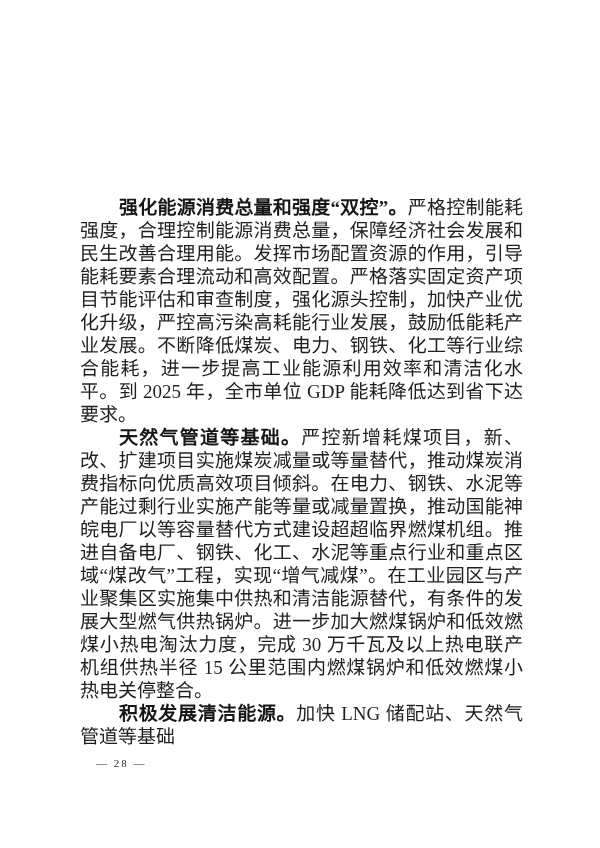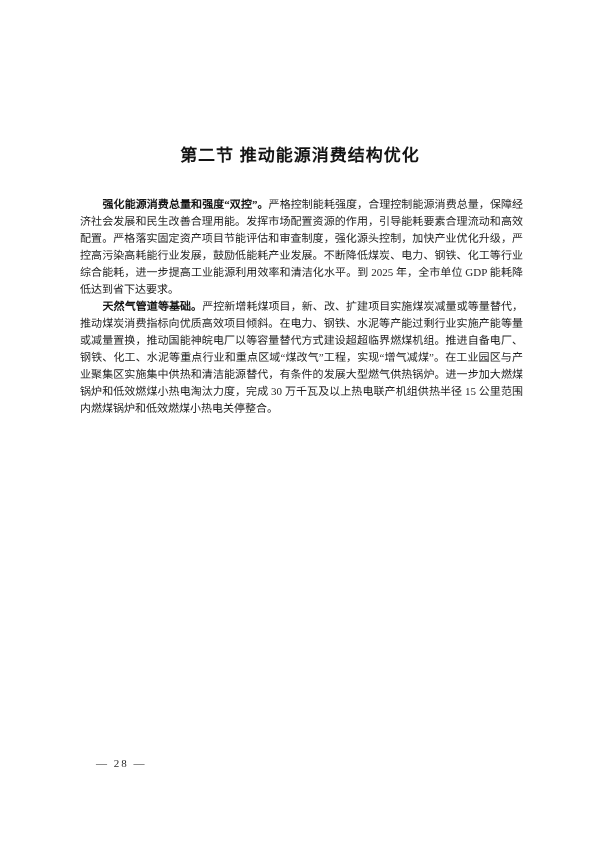"第二节 推动能源消费结构优化" h1.section-title { html: <h1>第二节 推动能源消费结构优化</h1> -> none }
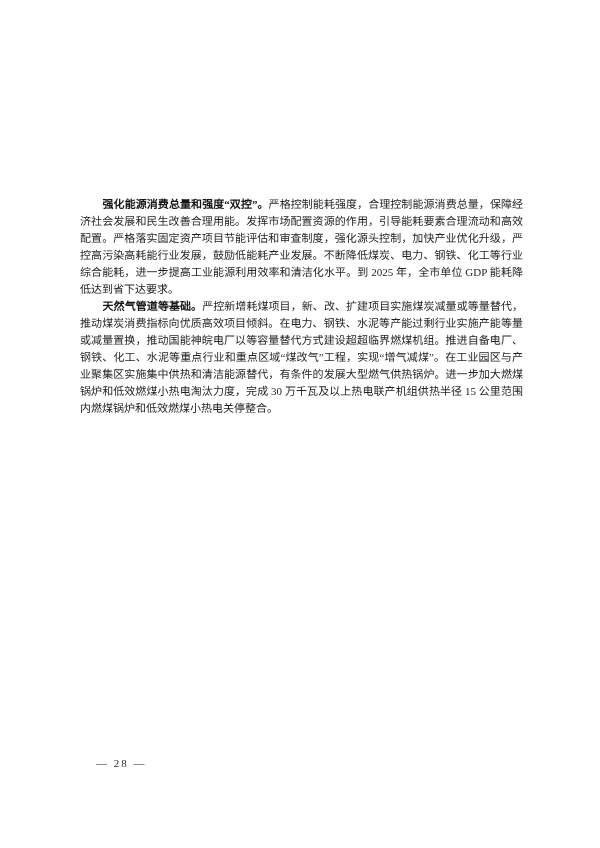"强化能源消费总量和强度“双控”。严格控制能耗强度，合理控制能源消费总量，保障经济" .content { font-size: 11px -> 19px; line-height: 17px -> 23px }
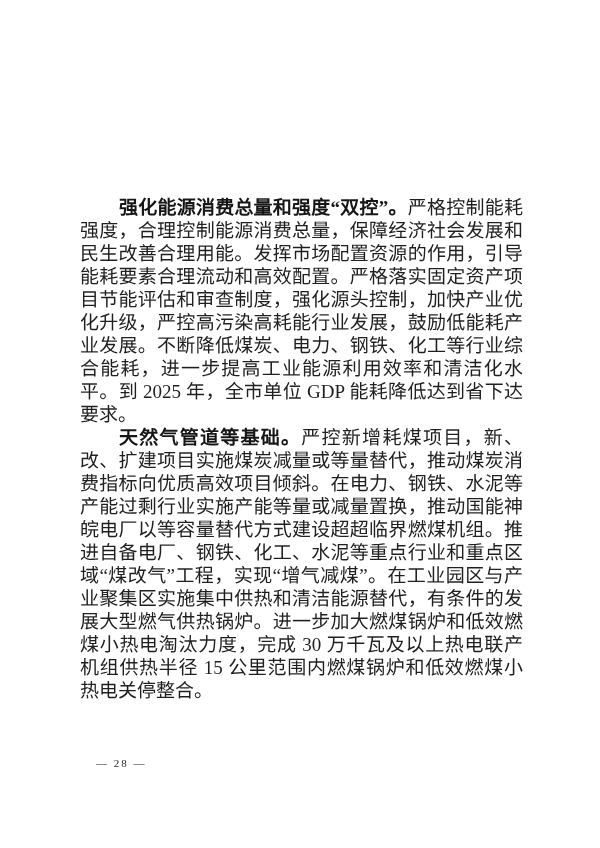"积极发展清洁能源。加快 LNG 储配站、天然气管道等基础" p.para { html: none -> <p><span>积极发展清洁能源。</span><span>加快 LNG 储配站、天然气管道等基础</span></p> }
